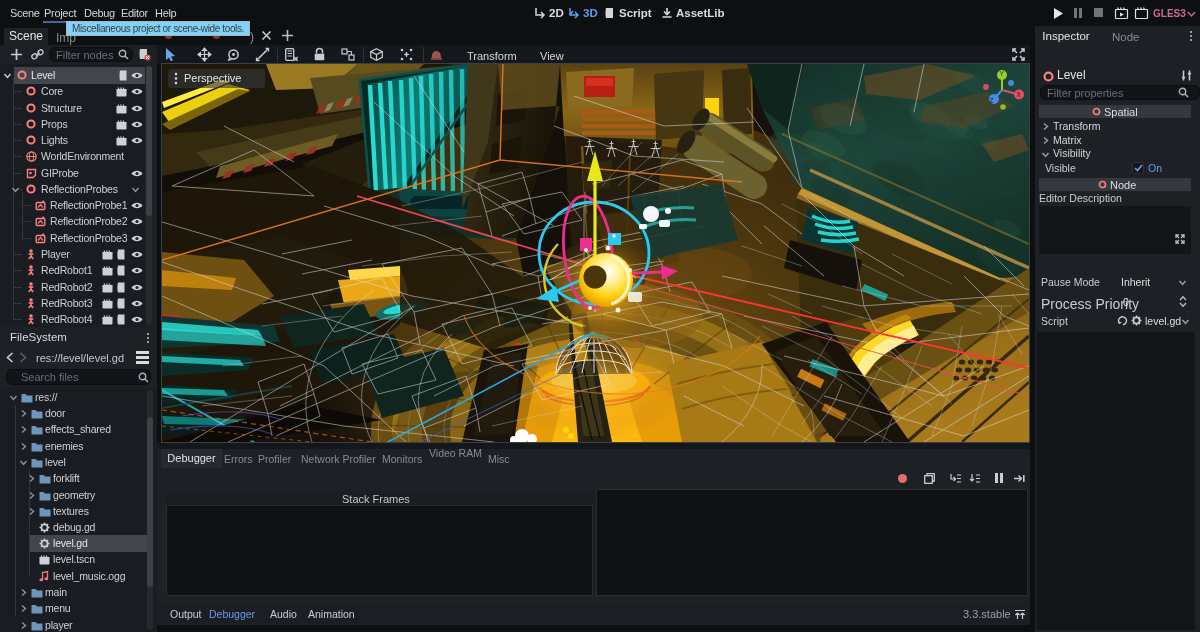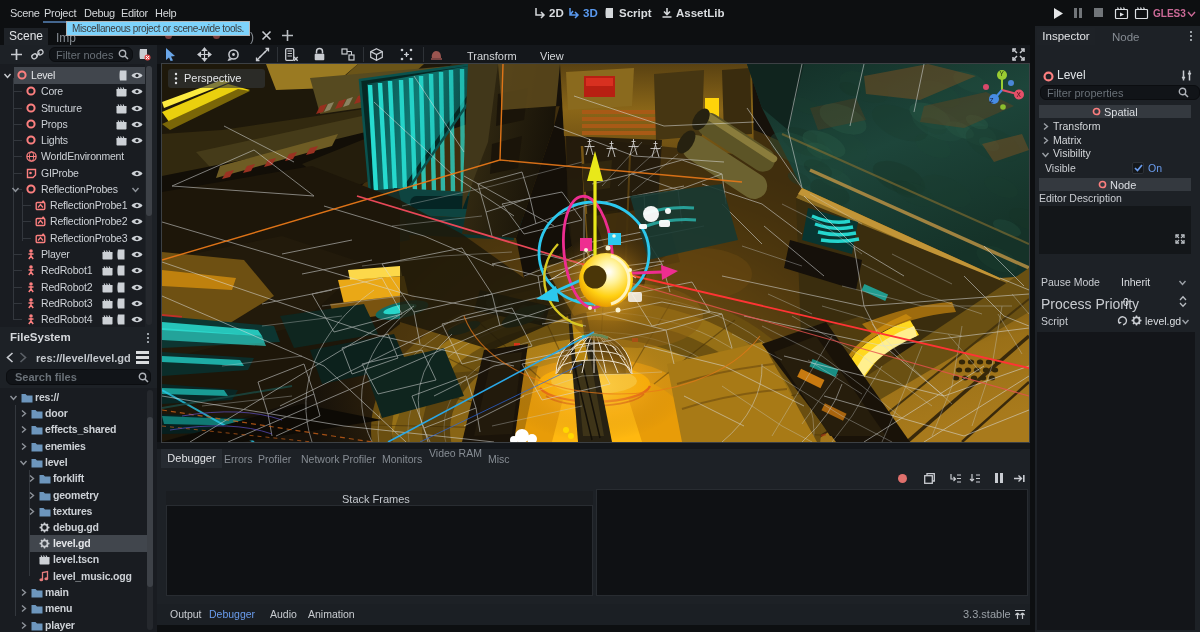"FileSystem" #fsys { font-weight: bold -> none }
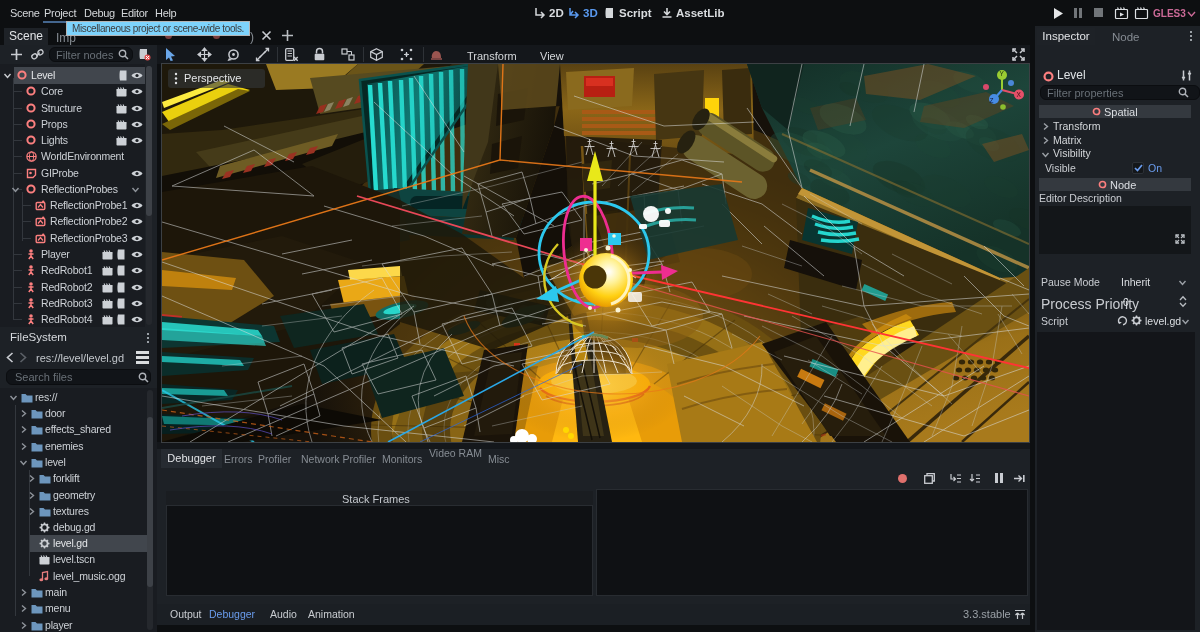"Search files" div.input { padding-left: 8px -> 14px }
